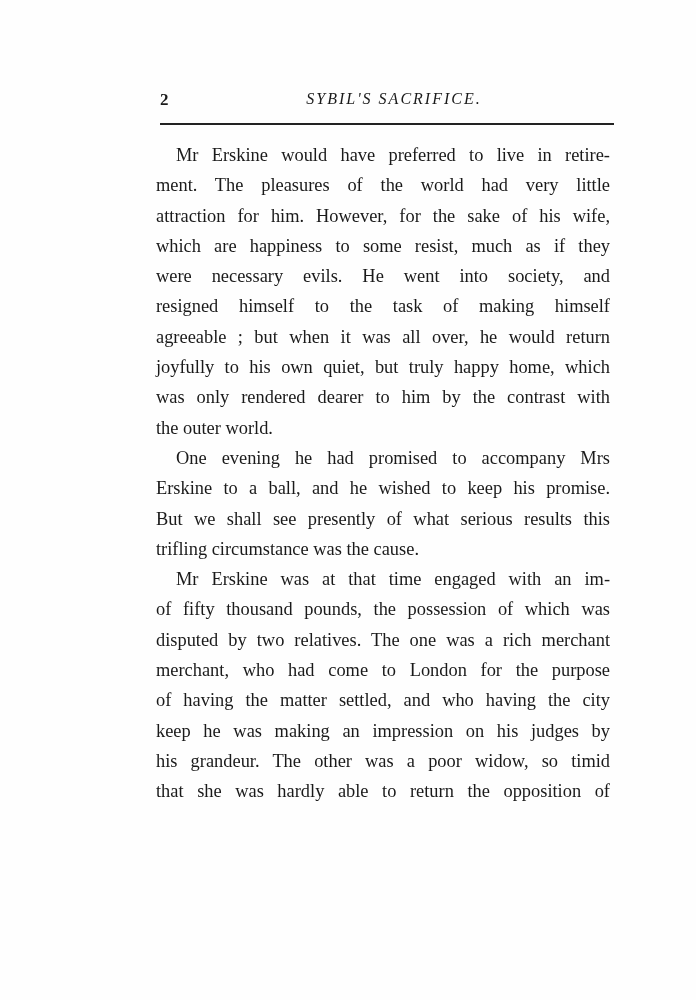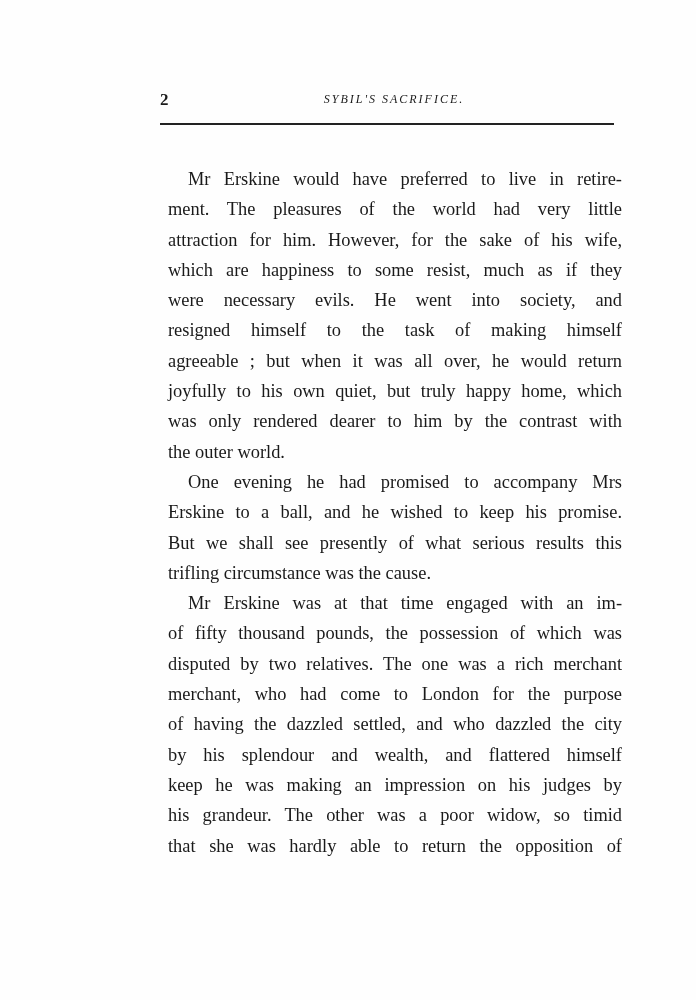"SYBIL'S SACRIFICE." .running-title { font-size: 12px -> 16px }
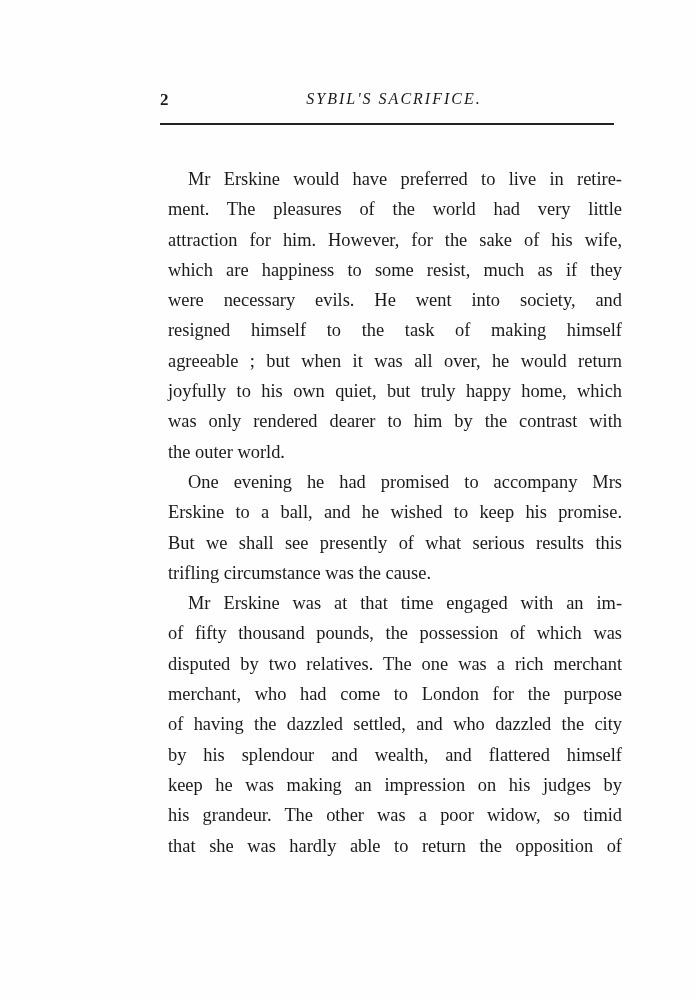"Mr Erskine would have preferred" .body-text { left: 168px -> 156px; margin-top: 24px -> none }
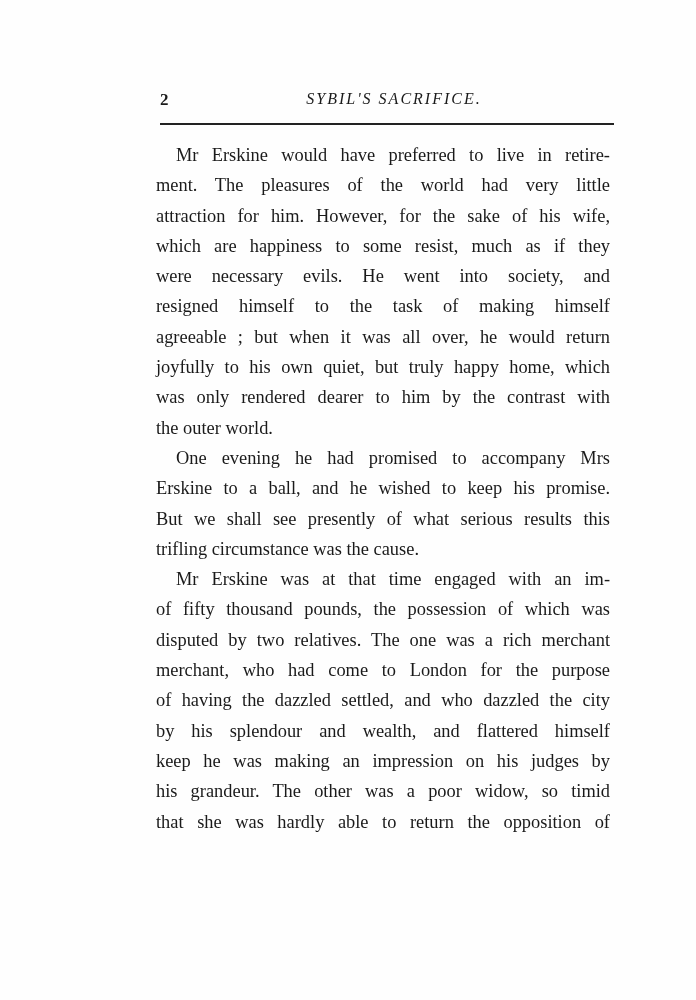"of having the dazzled settled," span.line { text: dazzled settled, and who dazzled -> matter settled, and who having }
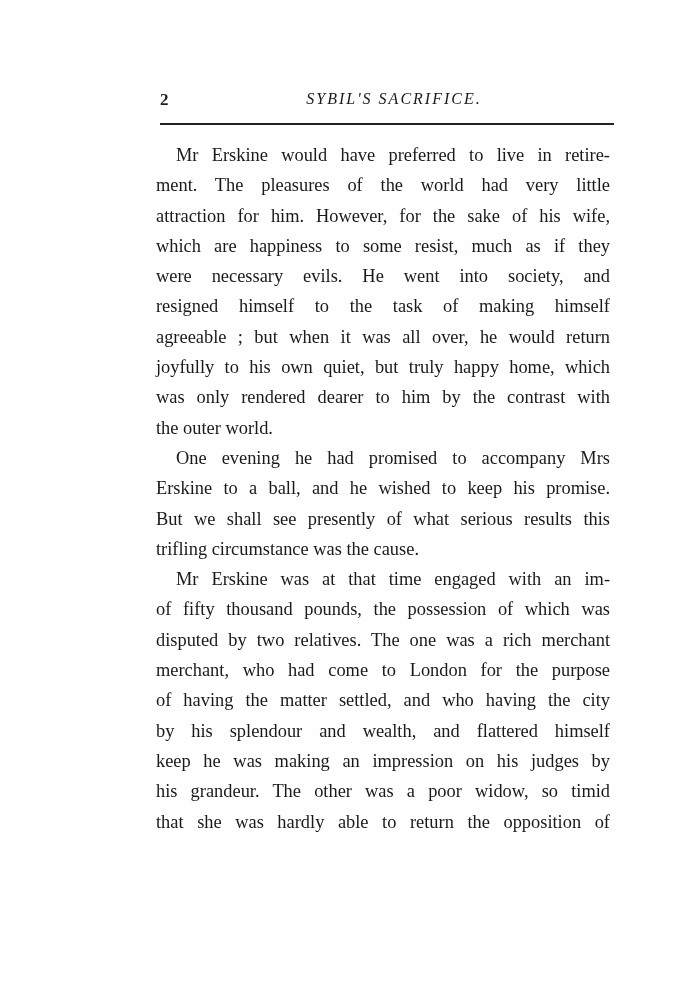"by his splendour and wealth," span.line { html: <span>by his splendour and wealth, and flattered himself</span> -> none }
